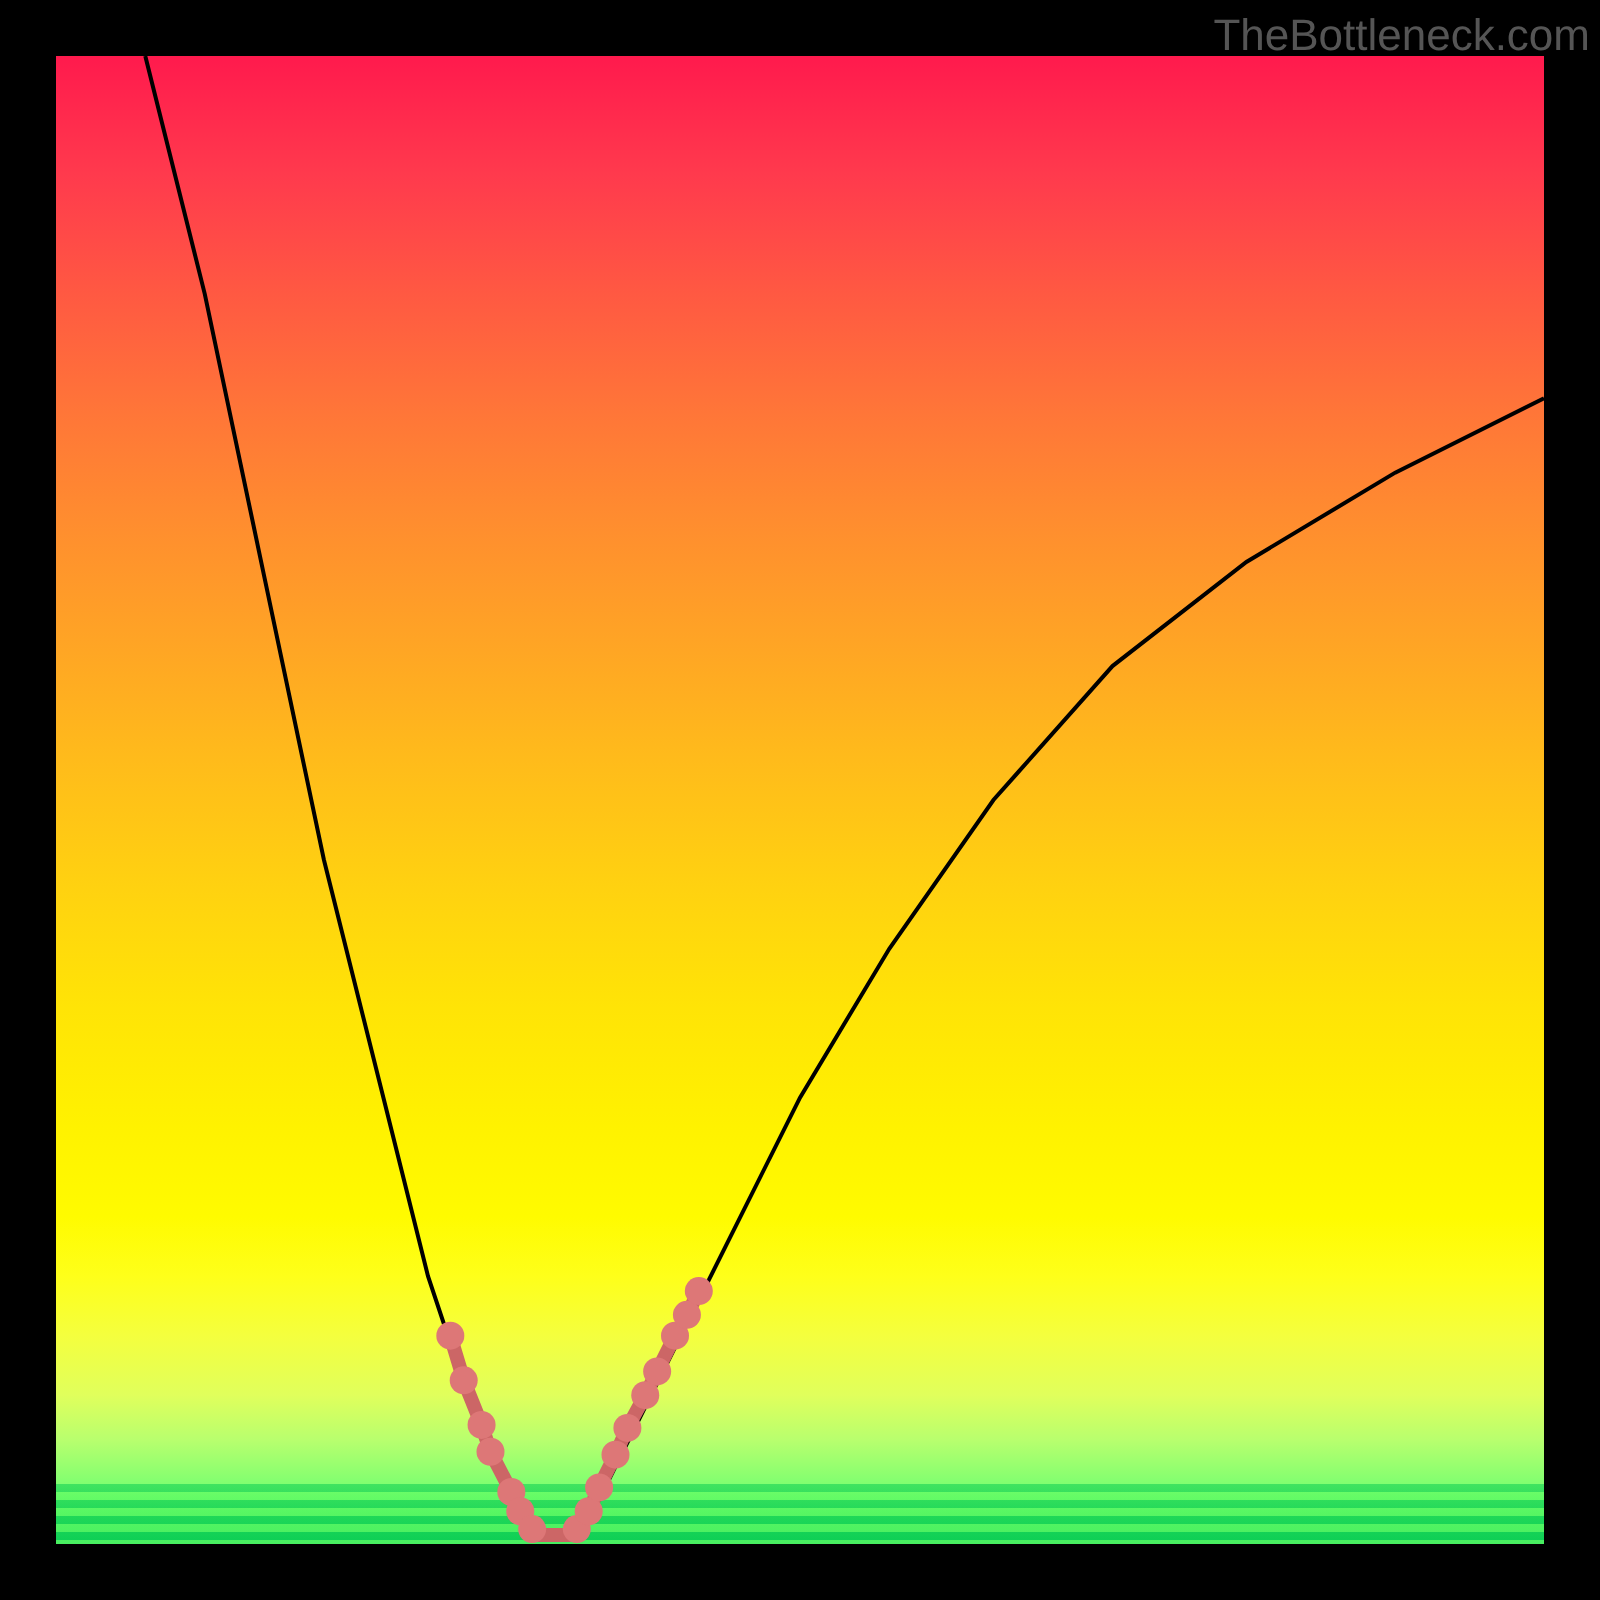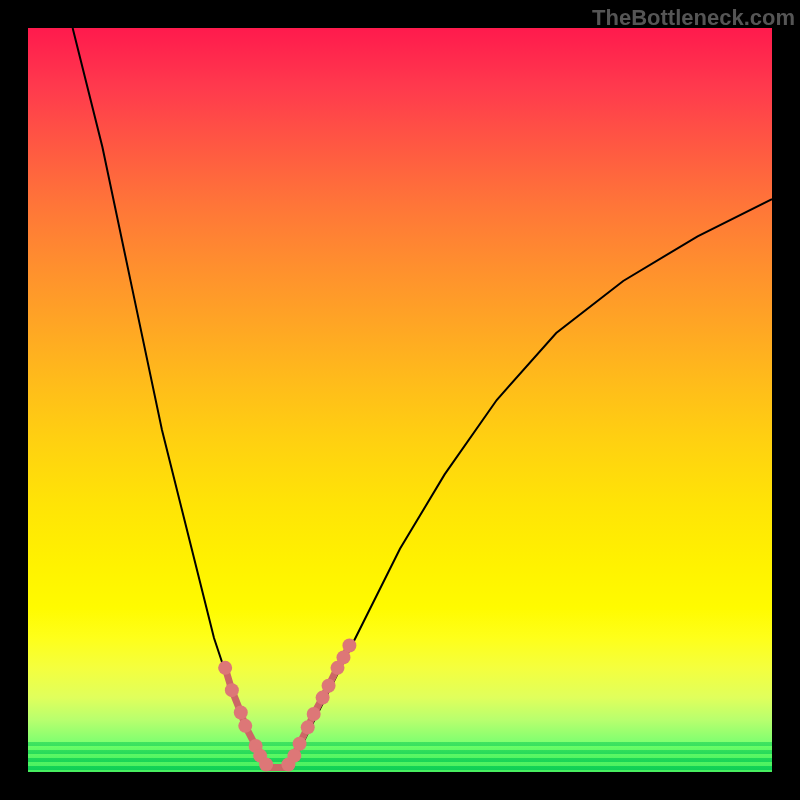"TheBottleneck.com" .watermark { font-weight: 700 -> 400 }
